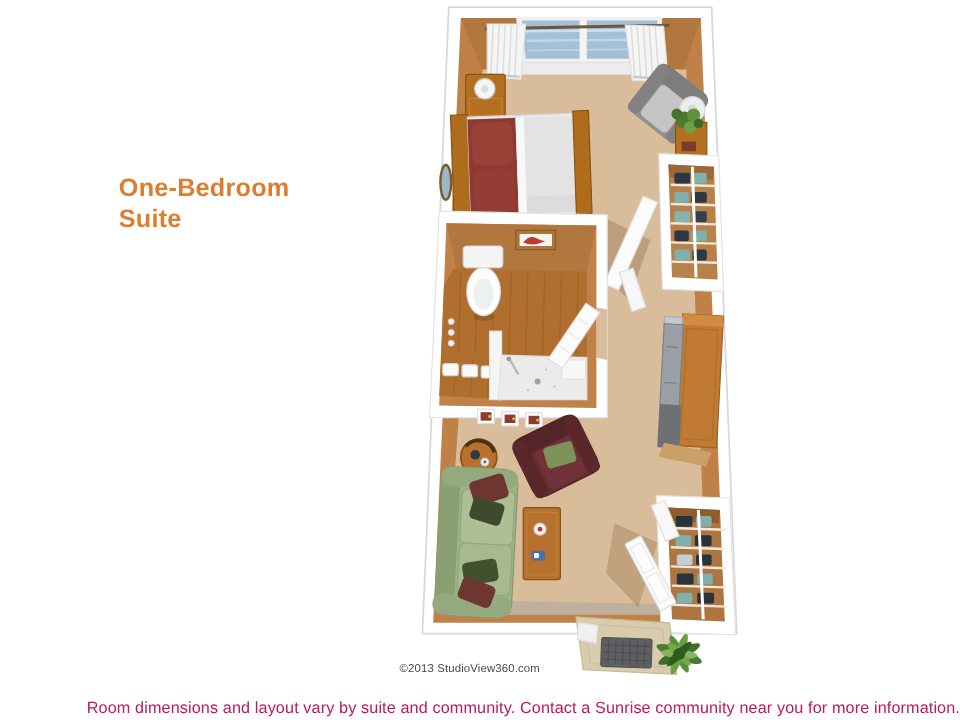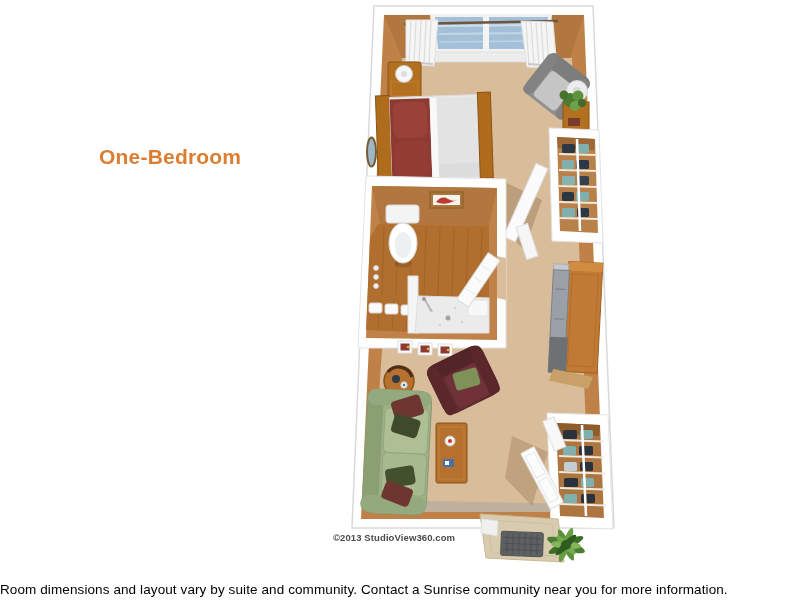"Suite" div { html: none -> <div>Suite</div> }
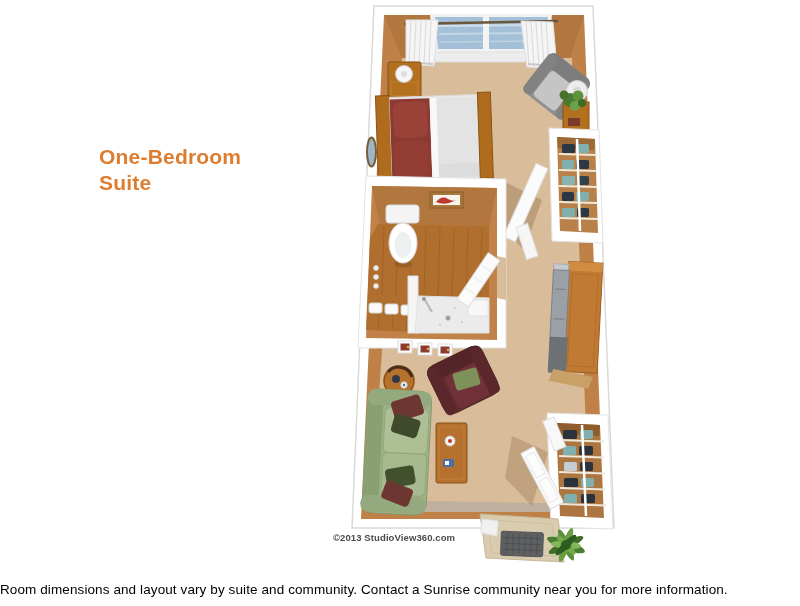"©2013 StudioView360.com" .credit { font-weight: bold -> normal; top: 532px -> 552px }
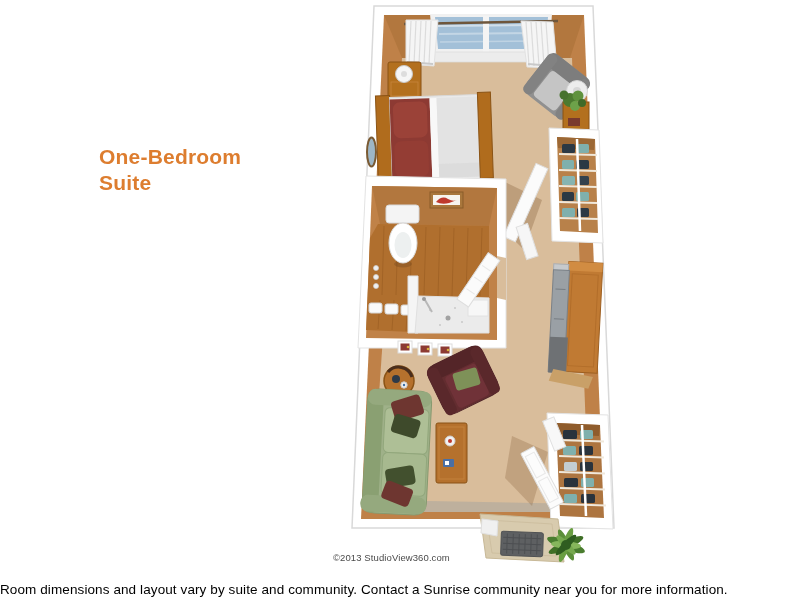"Room dimensions and layout vary" .caption { color: #000000 -> #be185d; text-align: left -> right }
